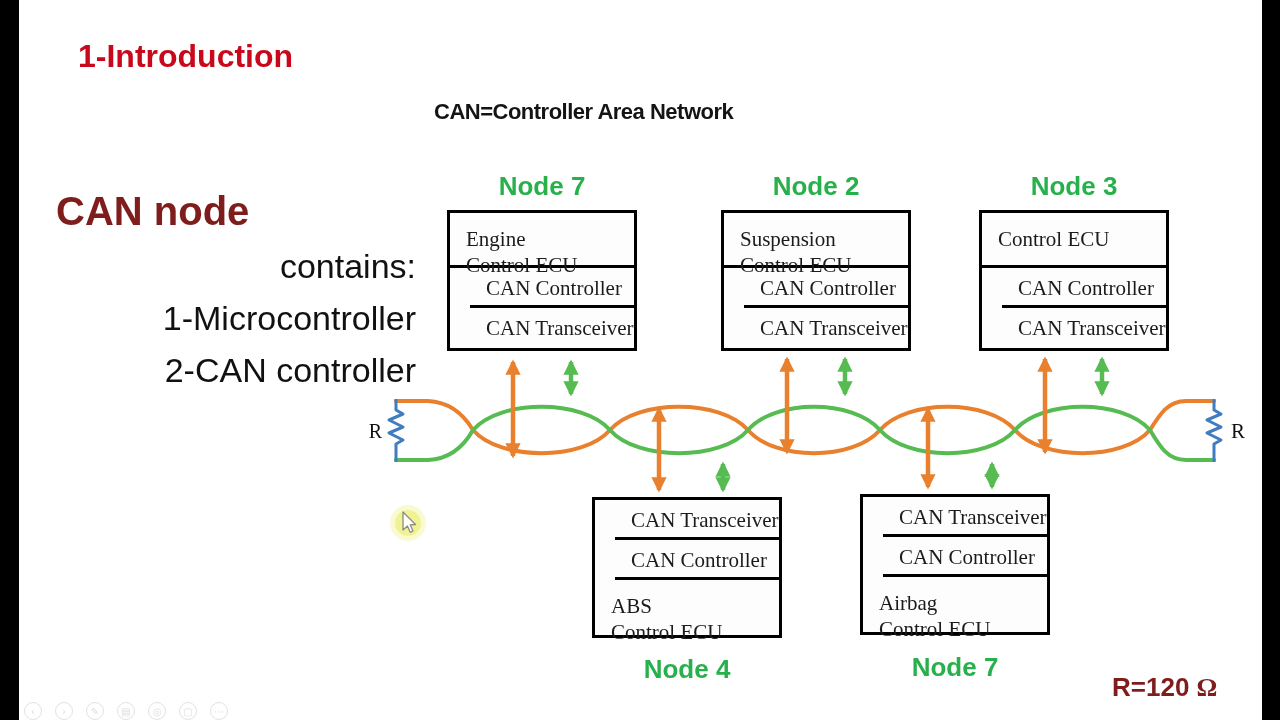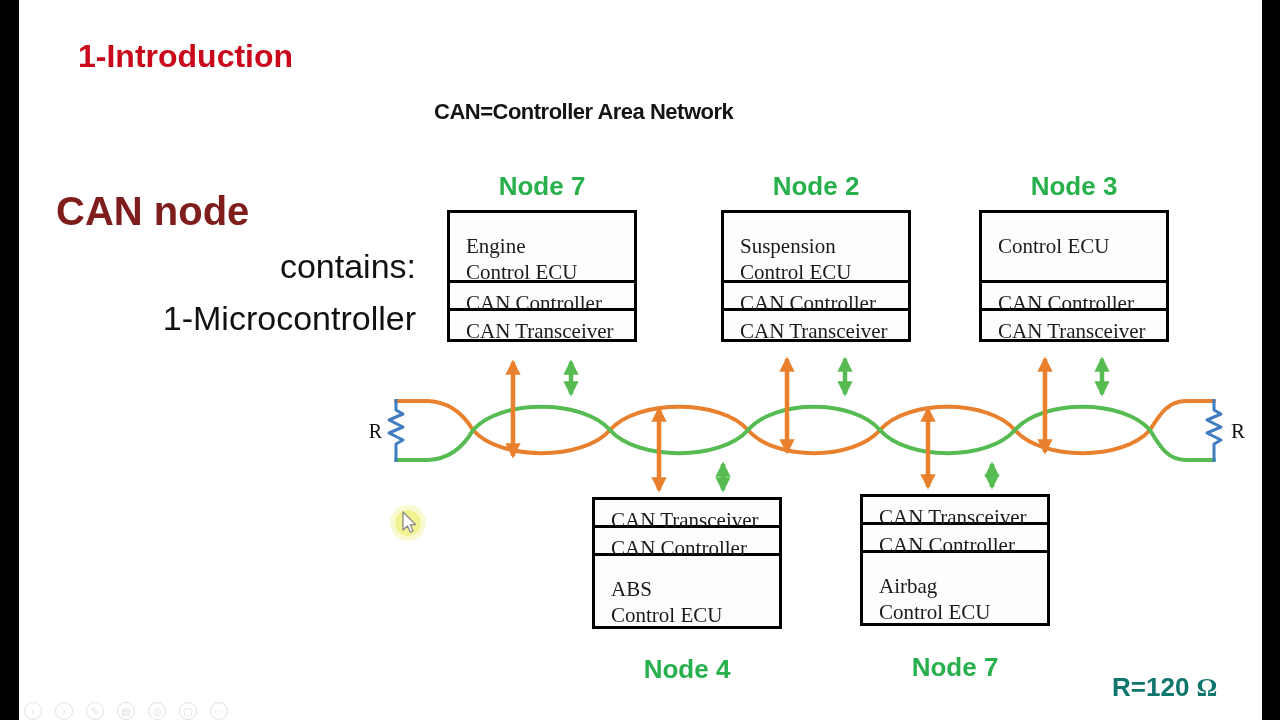"Engine" .row-2line { height: 70px -> 55px; padding-top: 20px -> 13px }
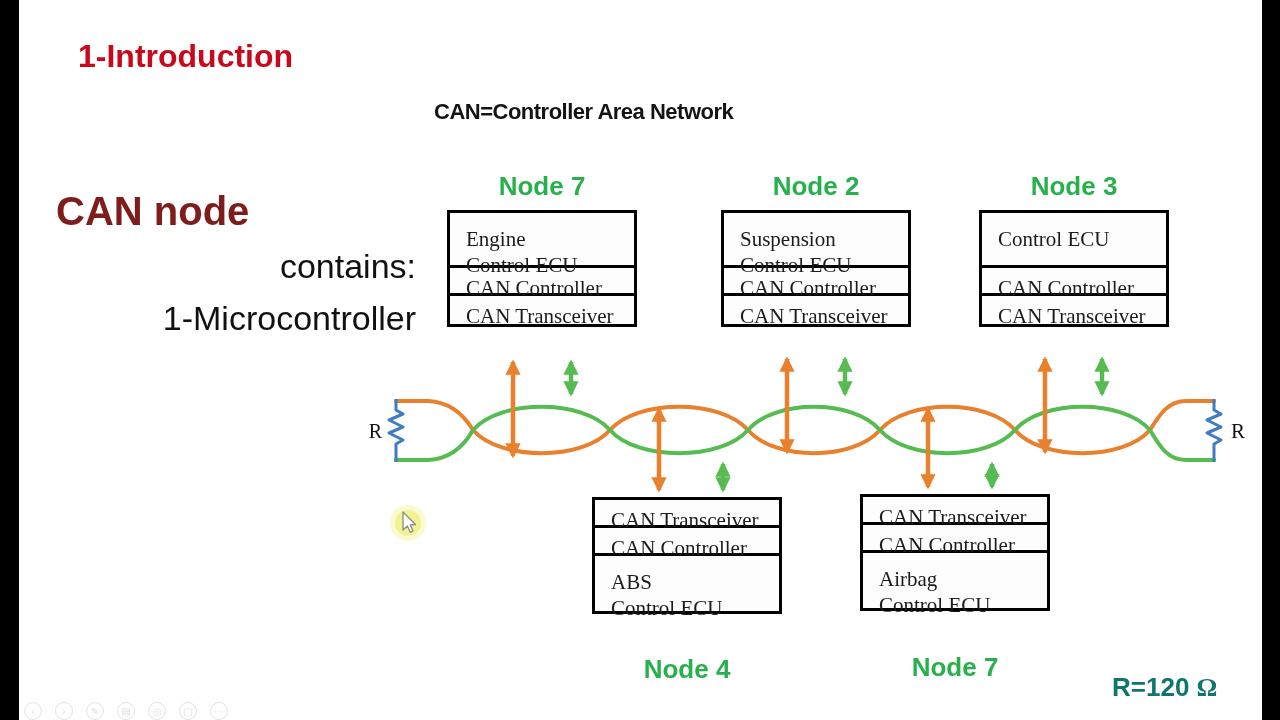"CAN Controller" .row-1line { height: 28px -> 40px; margin-left: none -> 20px }
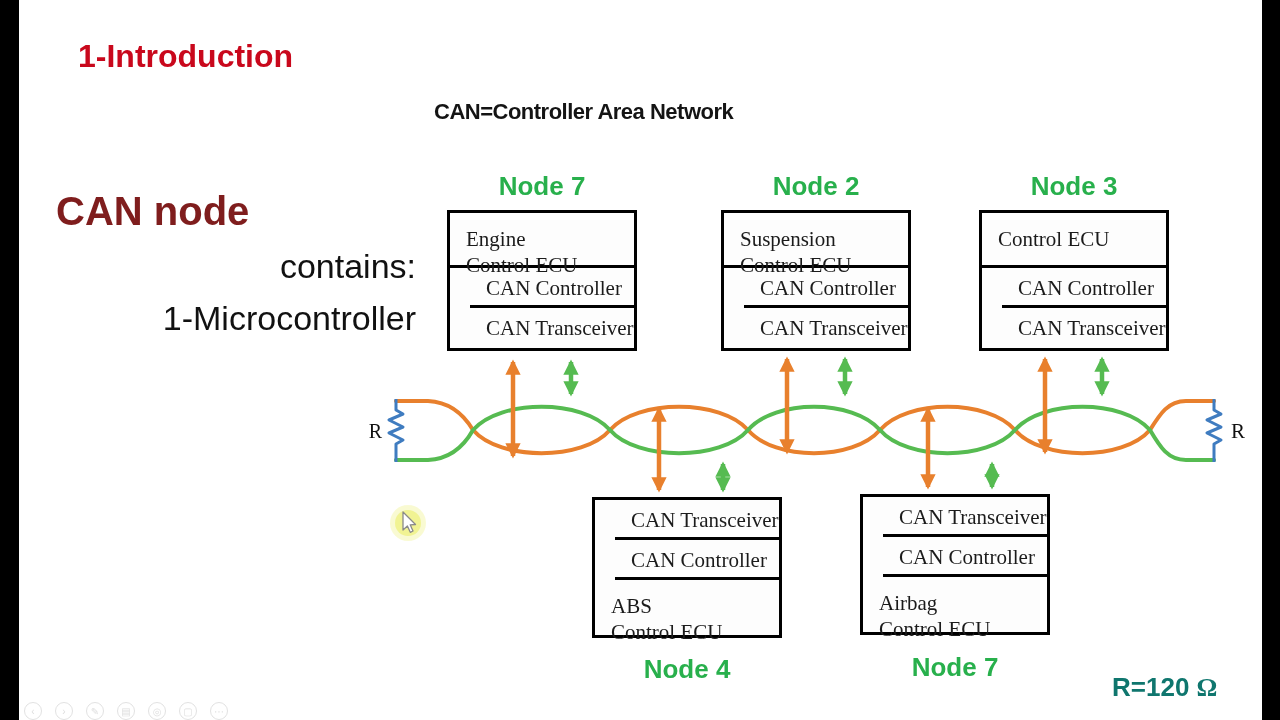"2-CAN controller" div.left-line { html: none -> <div>2-CAN controller</div> }
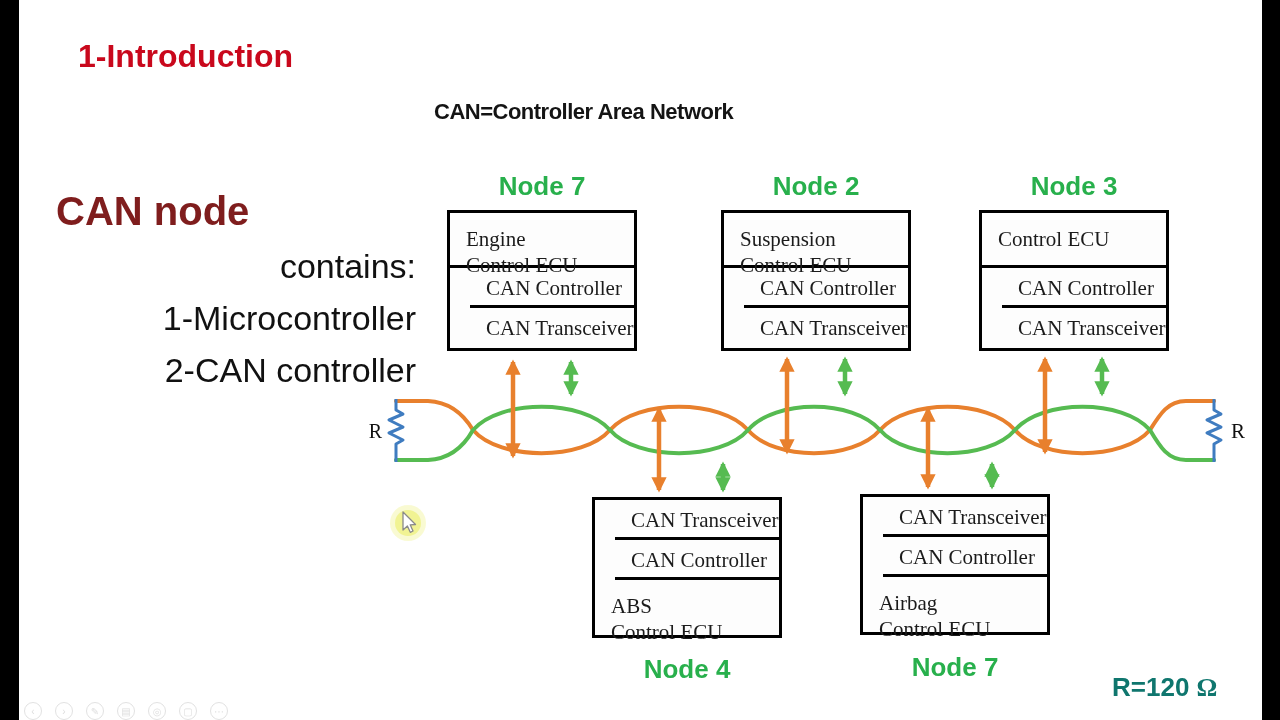"R=120 Ω" #termination-note { color: #0f766e -> #7f1d1d }
